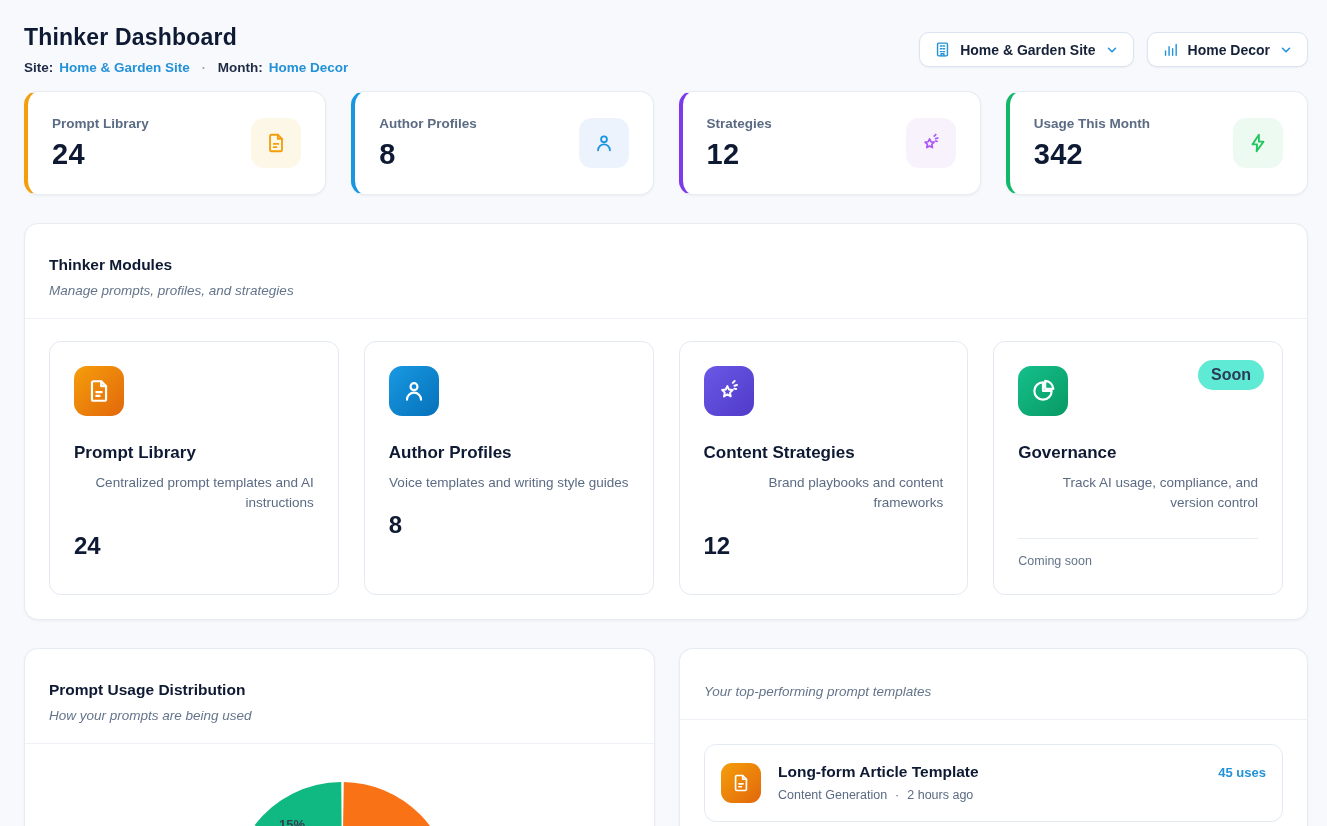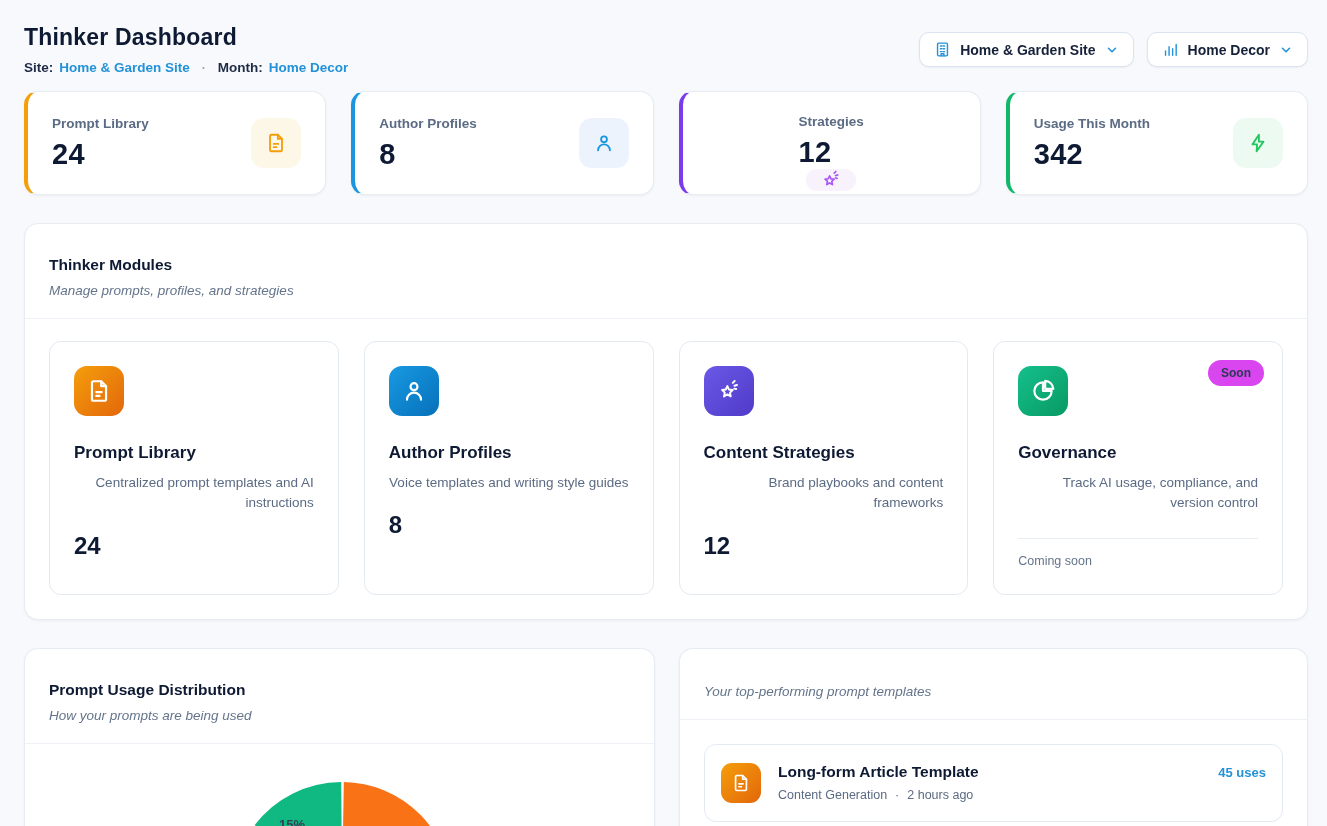"Strategies" div.stat { flex-direction: column -> none }
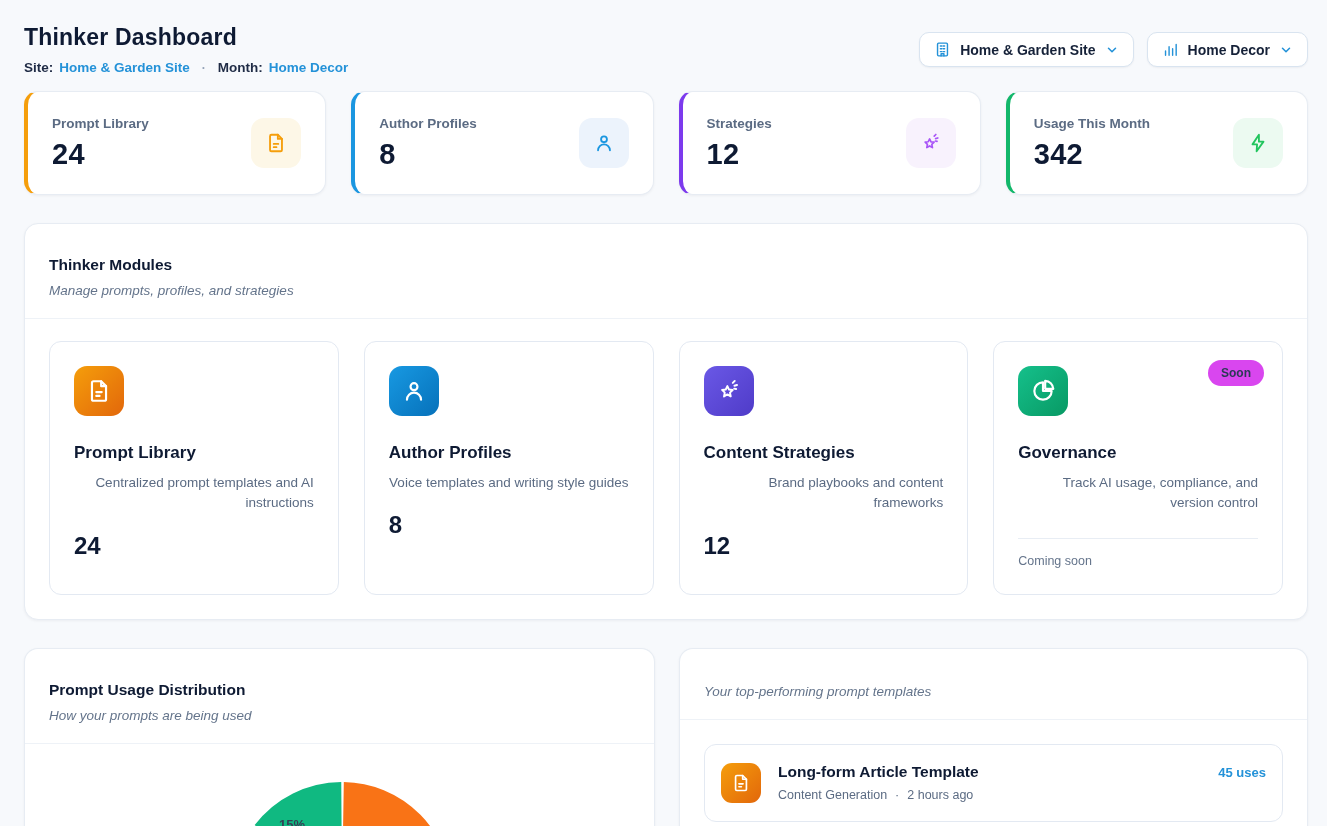"Soon" .badge { background: #d946ef -> #5eead4; font-size: 12px -> 16px }
